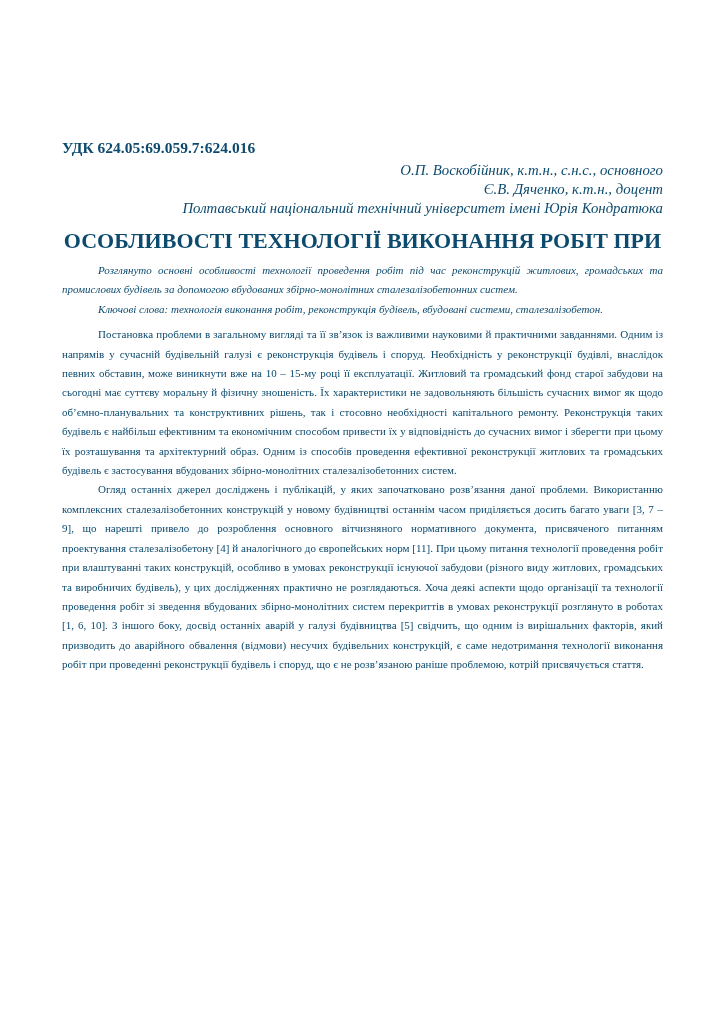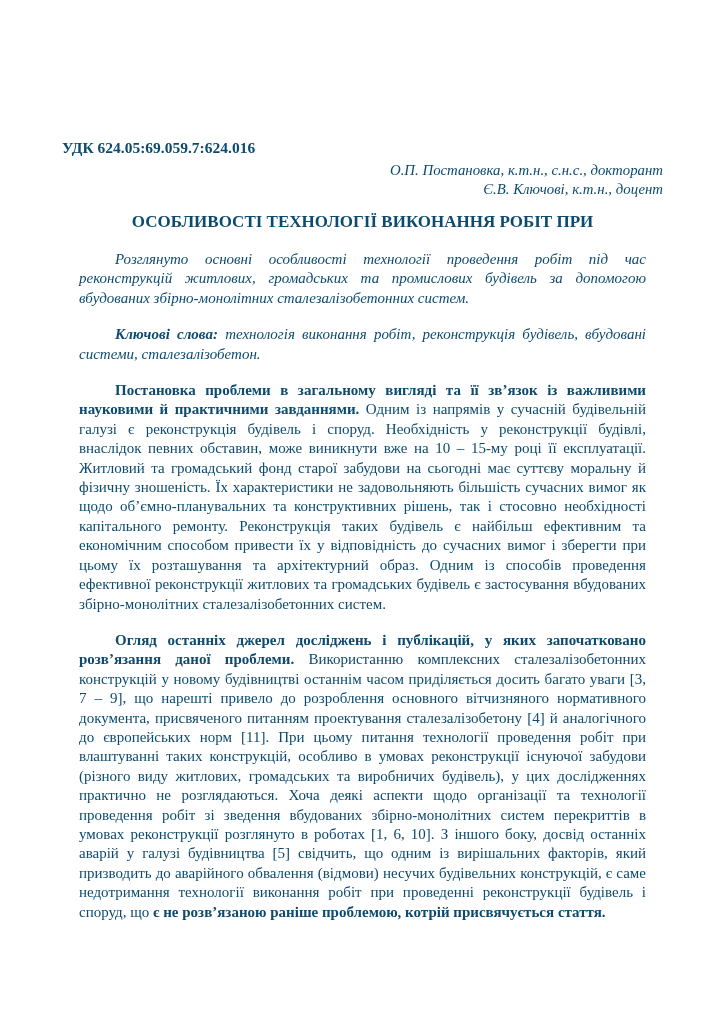"О.П. Постановка, к.т.н., с.н.с.," div { text: Постановка, к.т.н., с.н.с., докторант -> Воскобійник, к.т.н., с.н.с., основного }
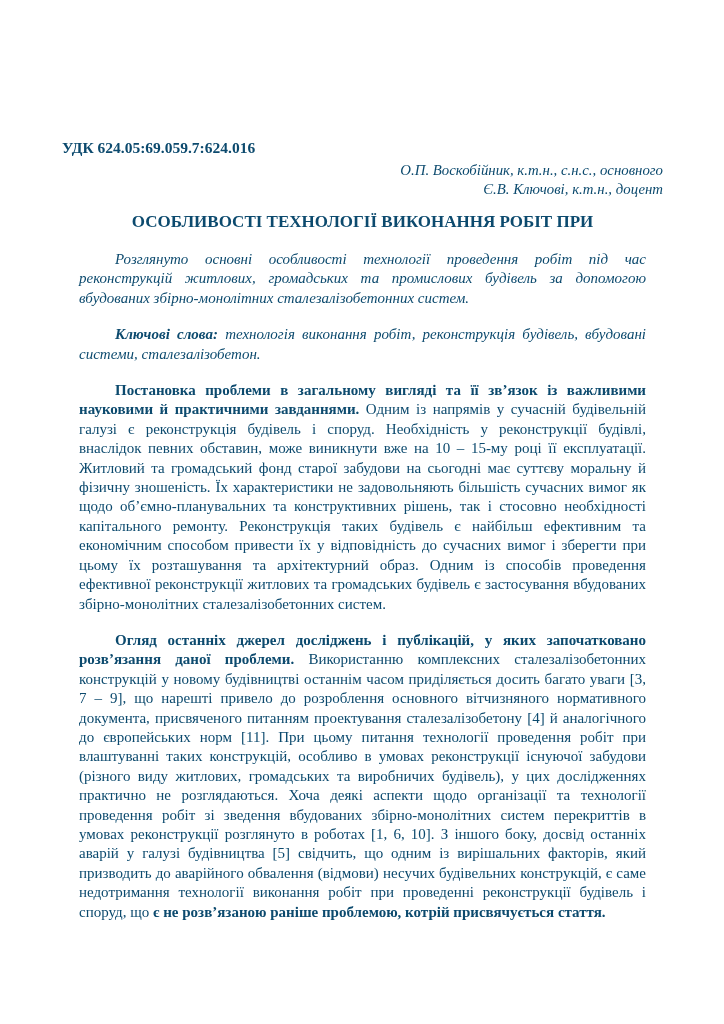"Є.В. Ключові, к.т.н., доцент" div { text: Ключові -> Дяченко }
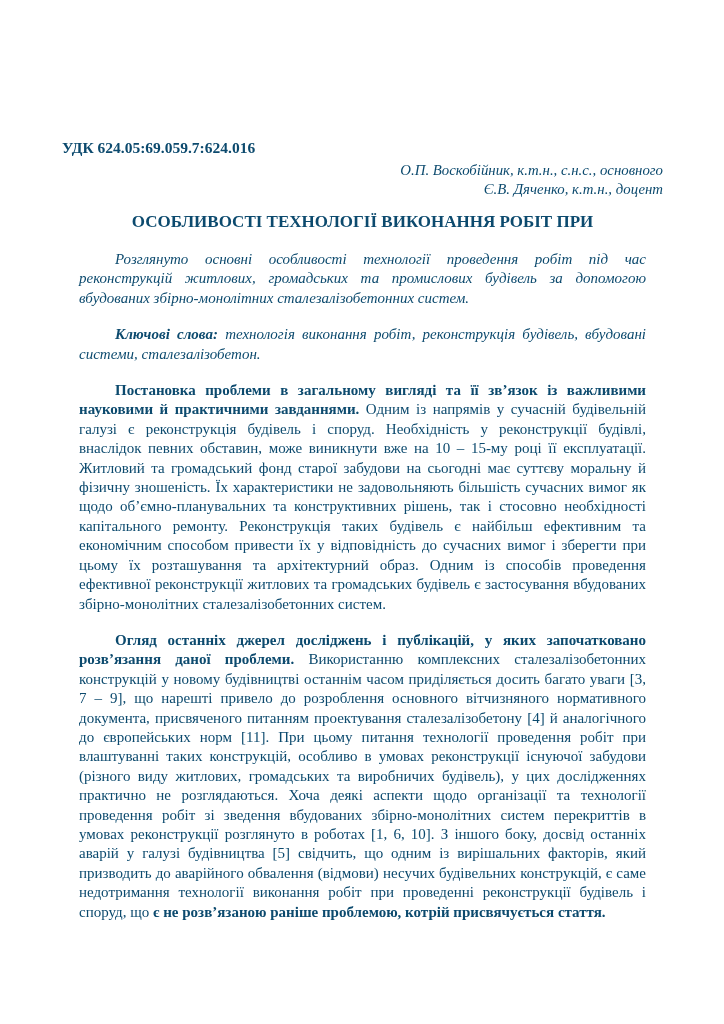"Полтавський національний технічний" div { html: none -> <div>Полтавський національний технічний університет імені Юрія Кондратюка</div> }
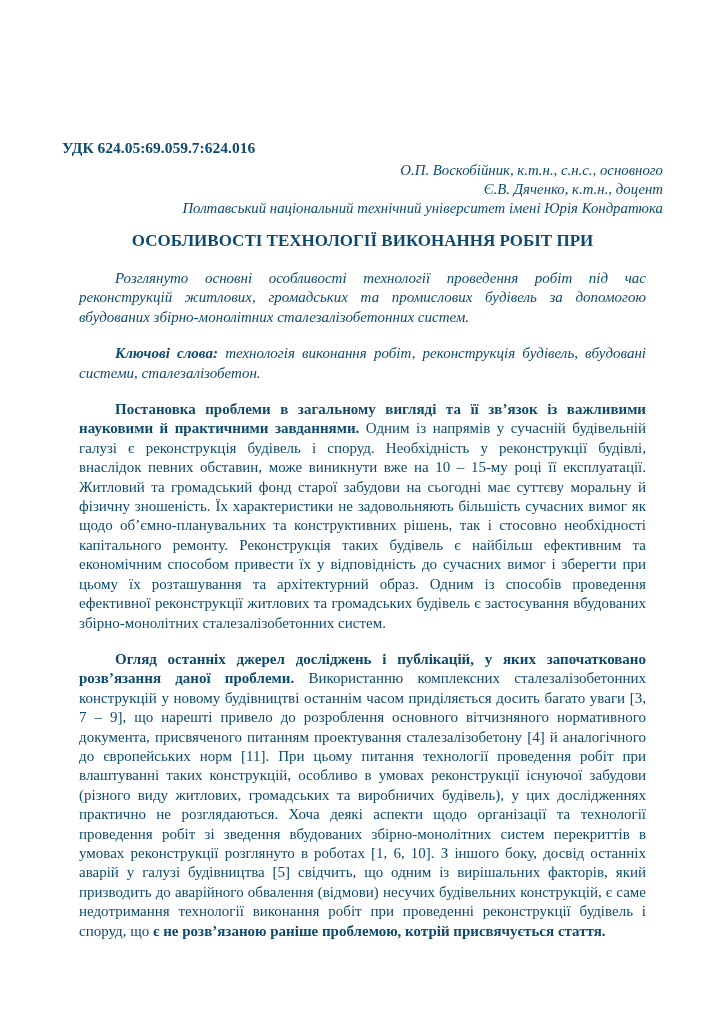"ОСОБЛИВОСТІ ТЕХНОЛОГІЇ ВИКОНАННЯ РОБІТ" .title { font-size: 17px -> 22px }
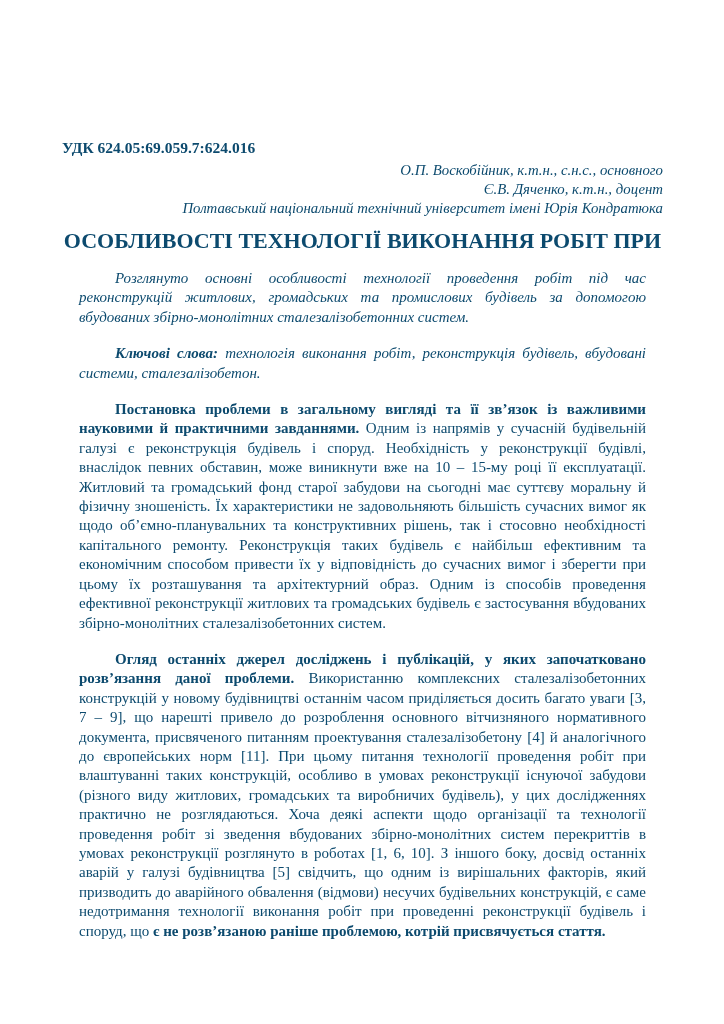"Розглянуто основні особливості" .para { font-size: 15px -> 11px; margin: 17px -> 0 }
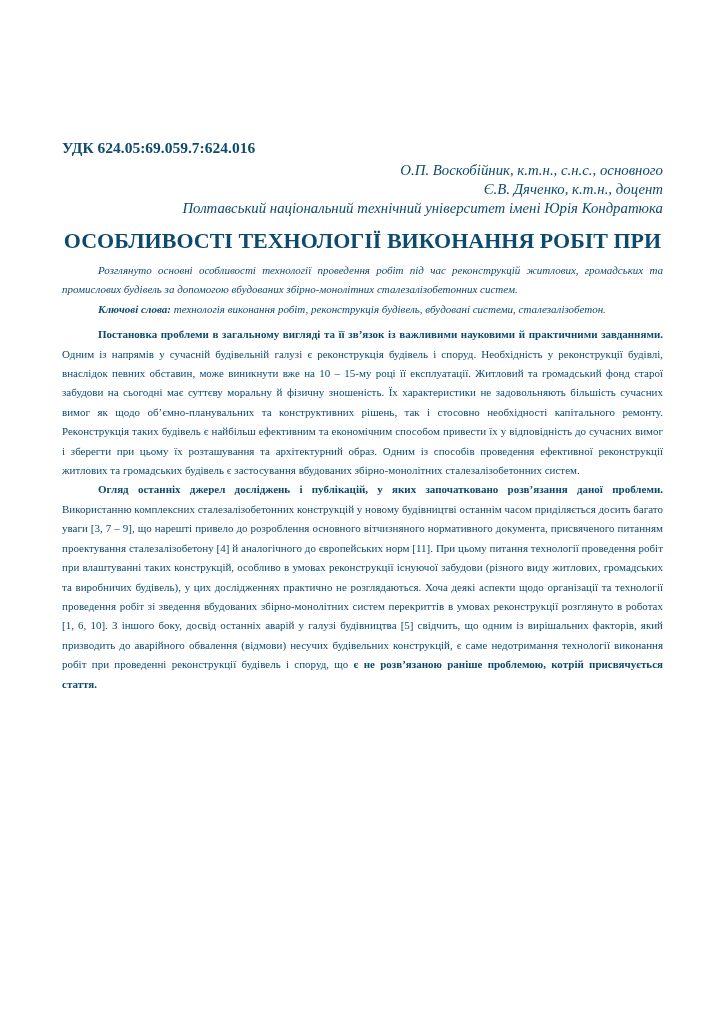"Ключові слова:" .b { font-weight: bold -> normal }
